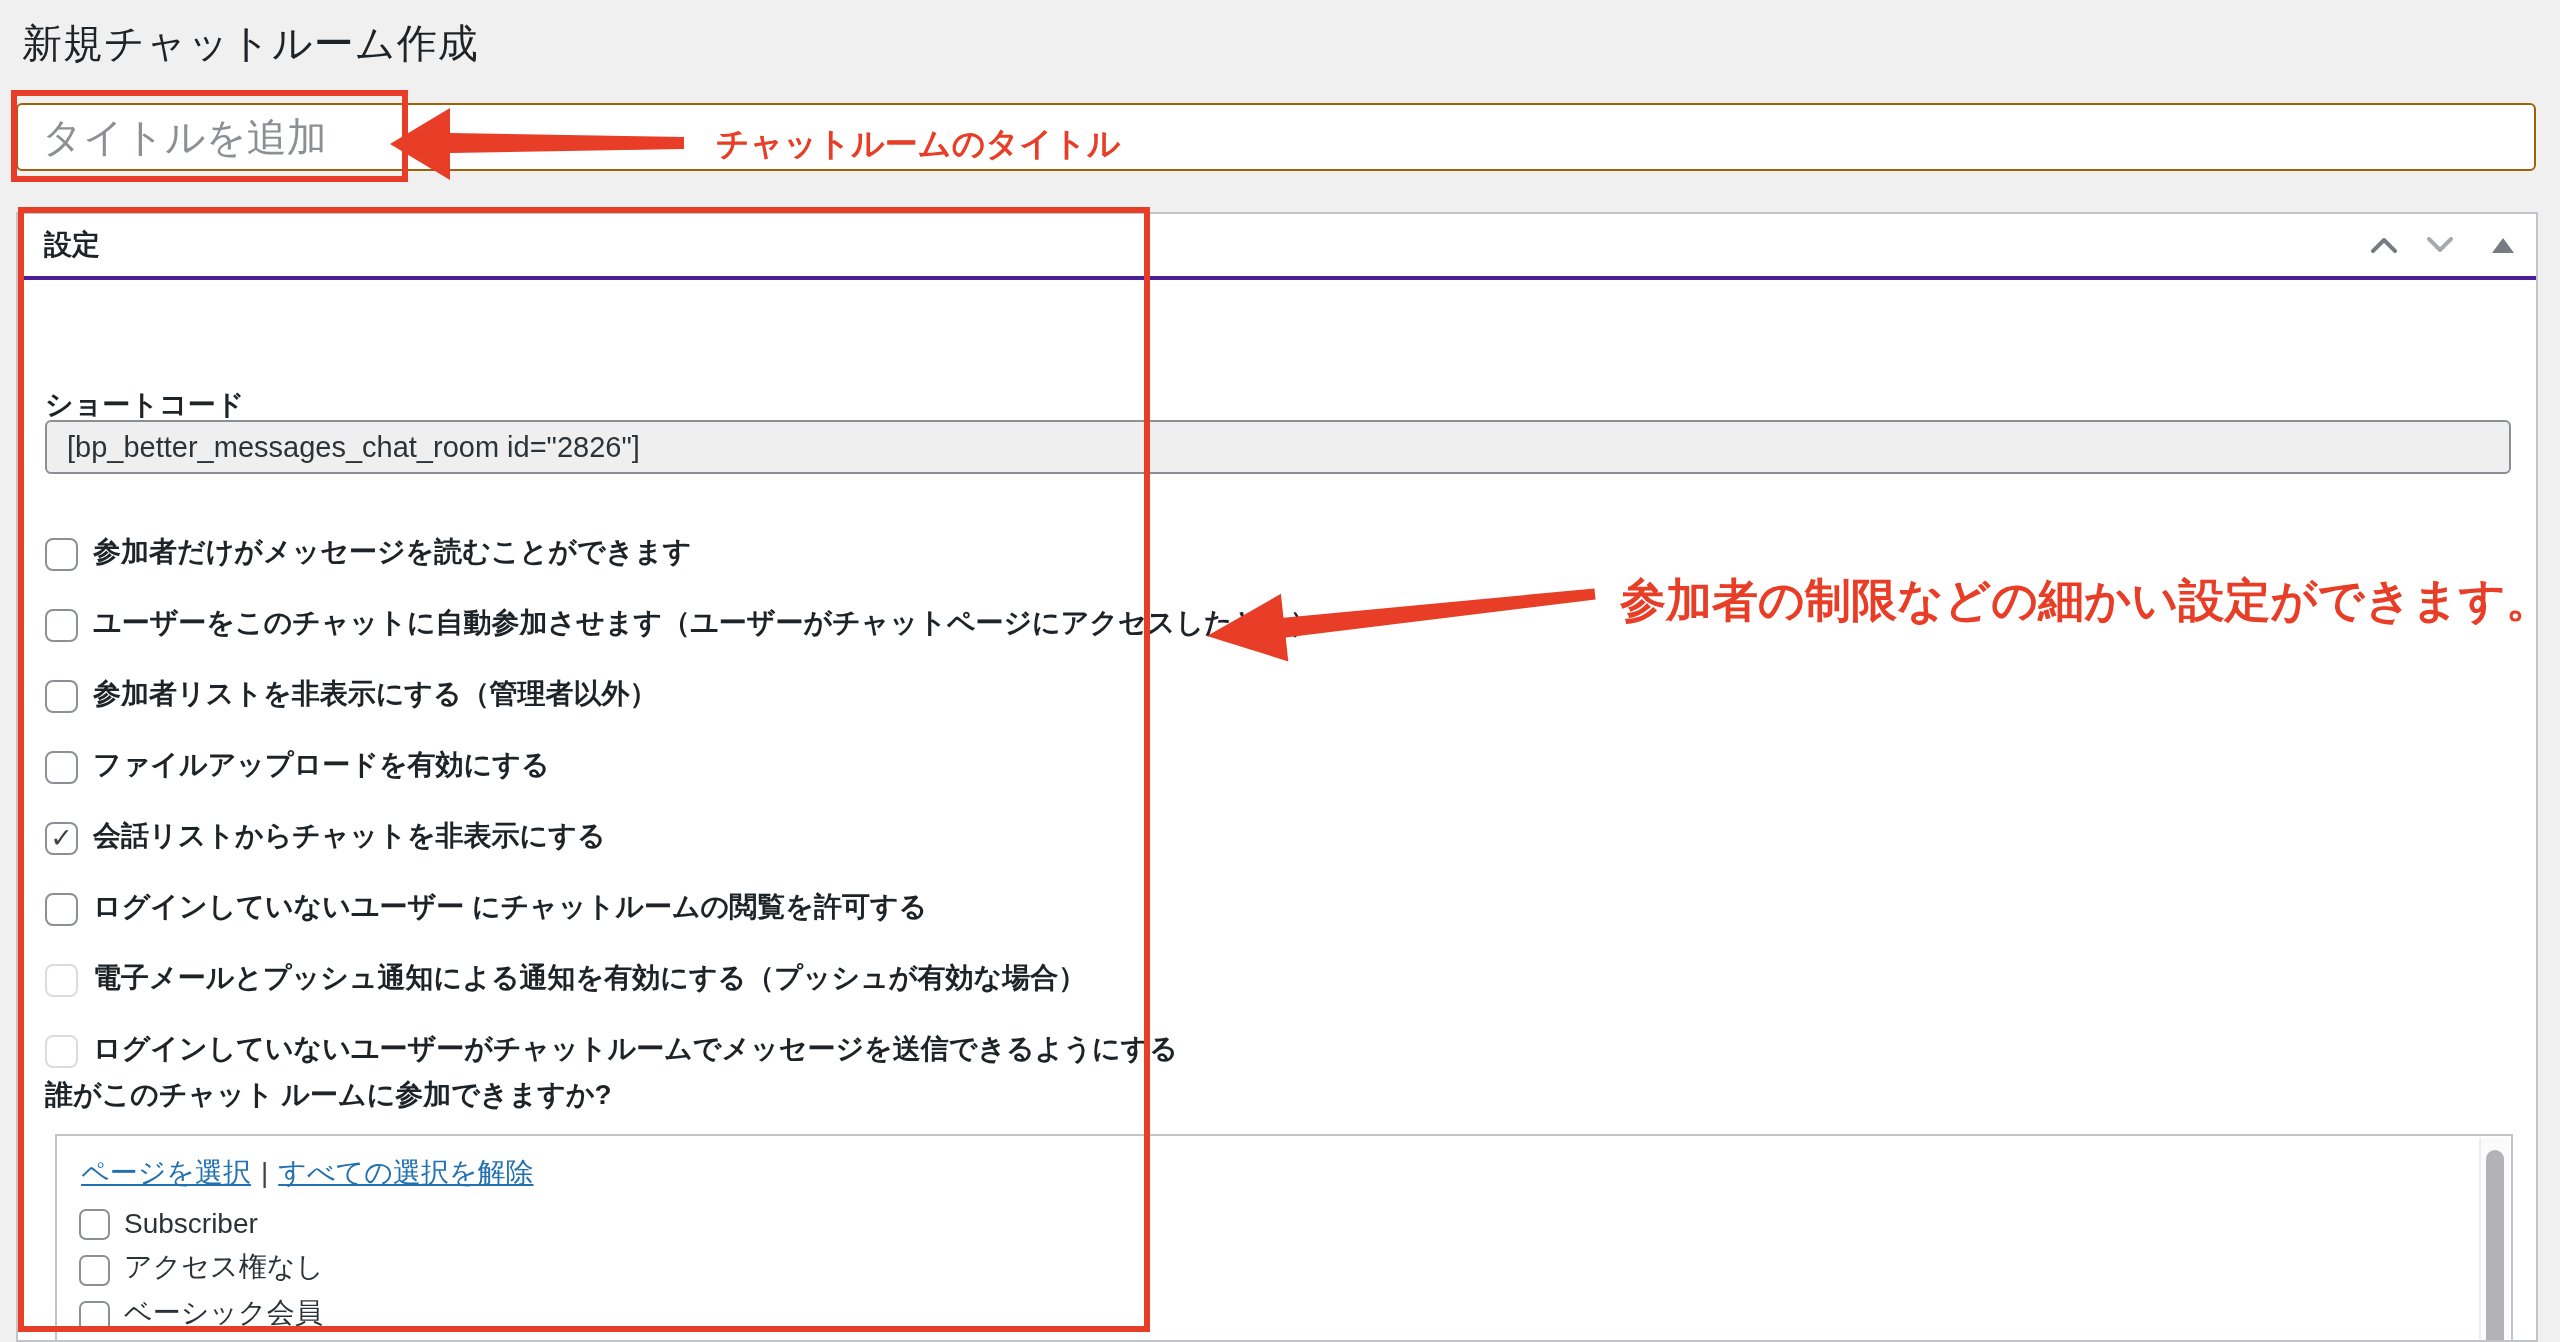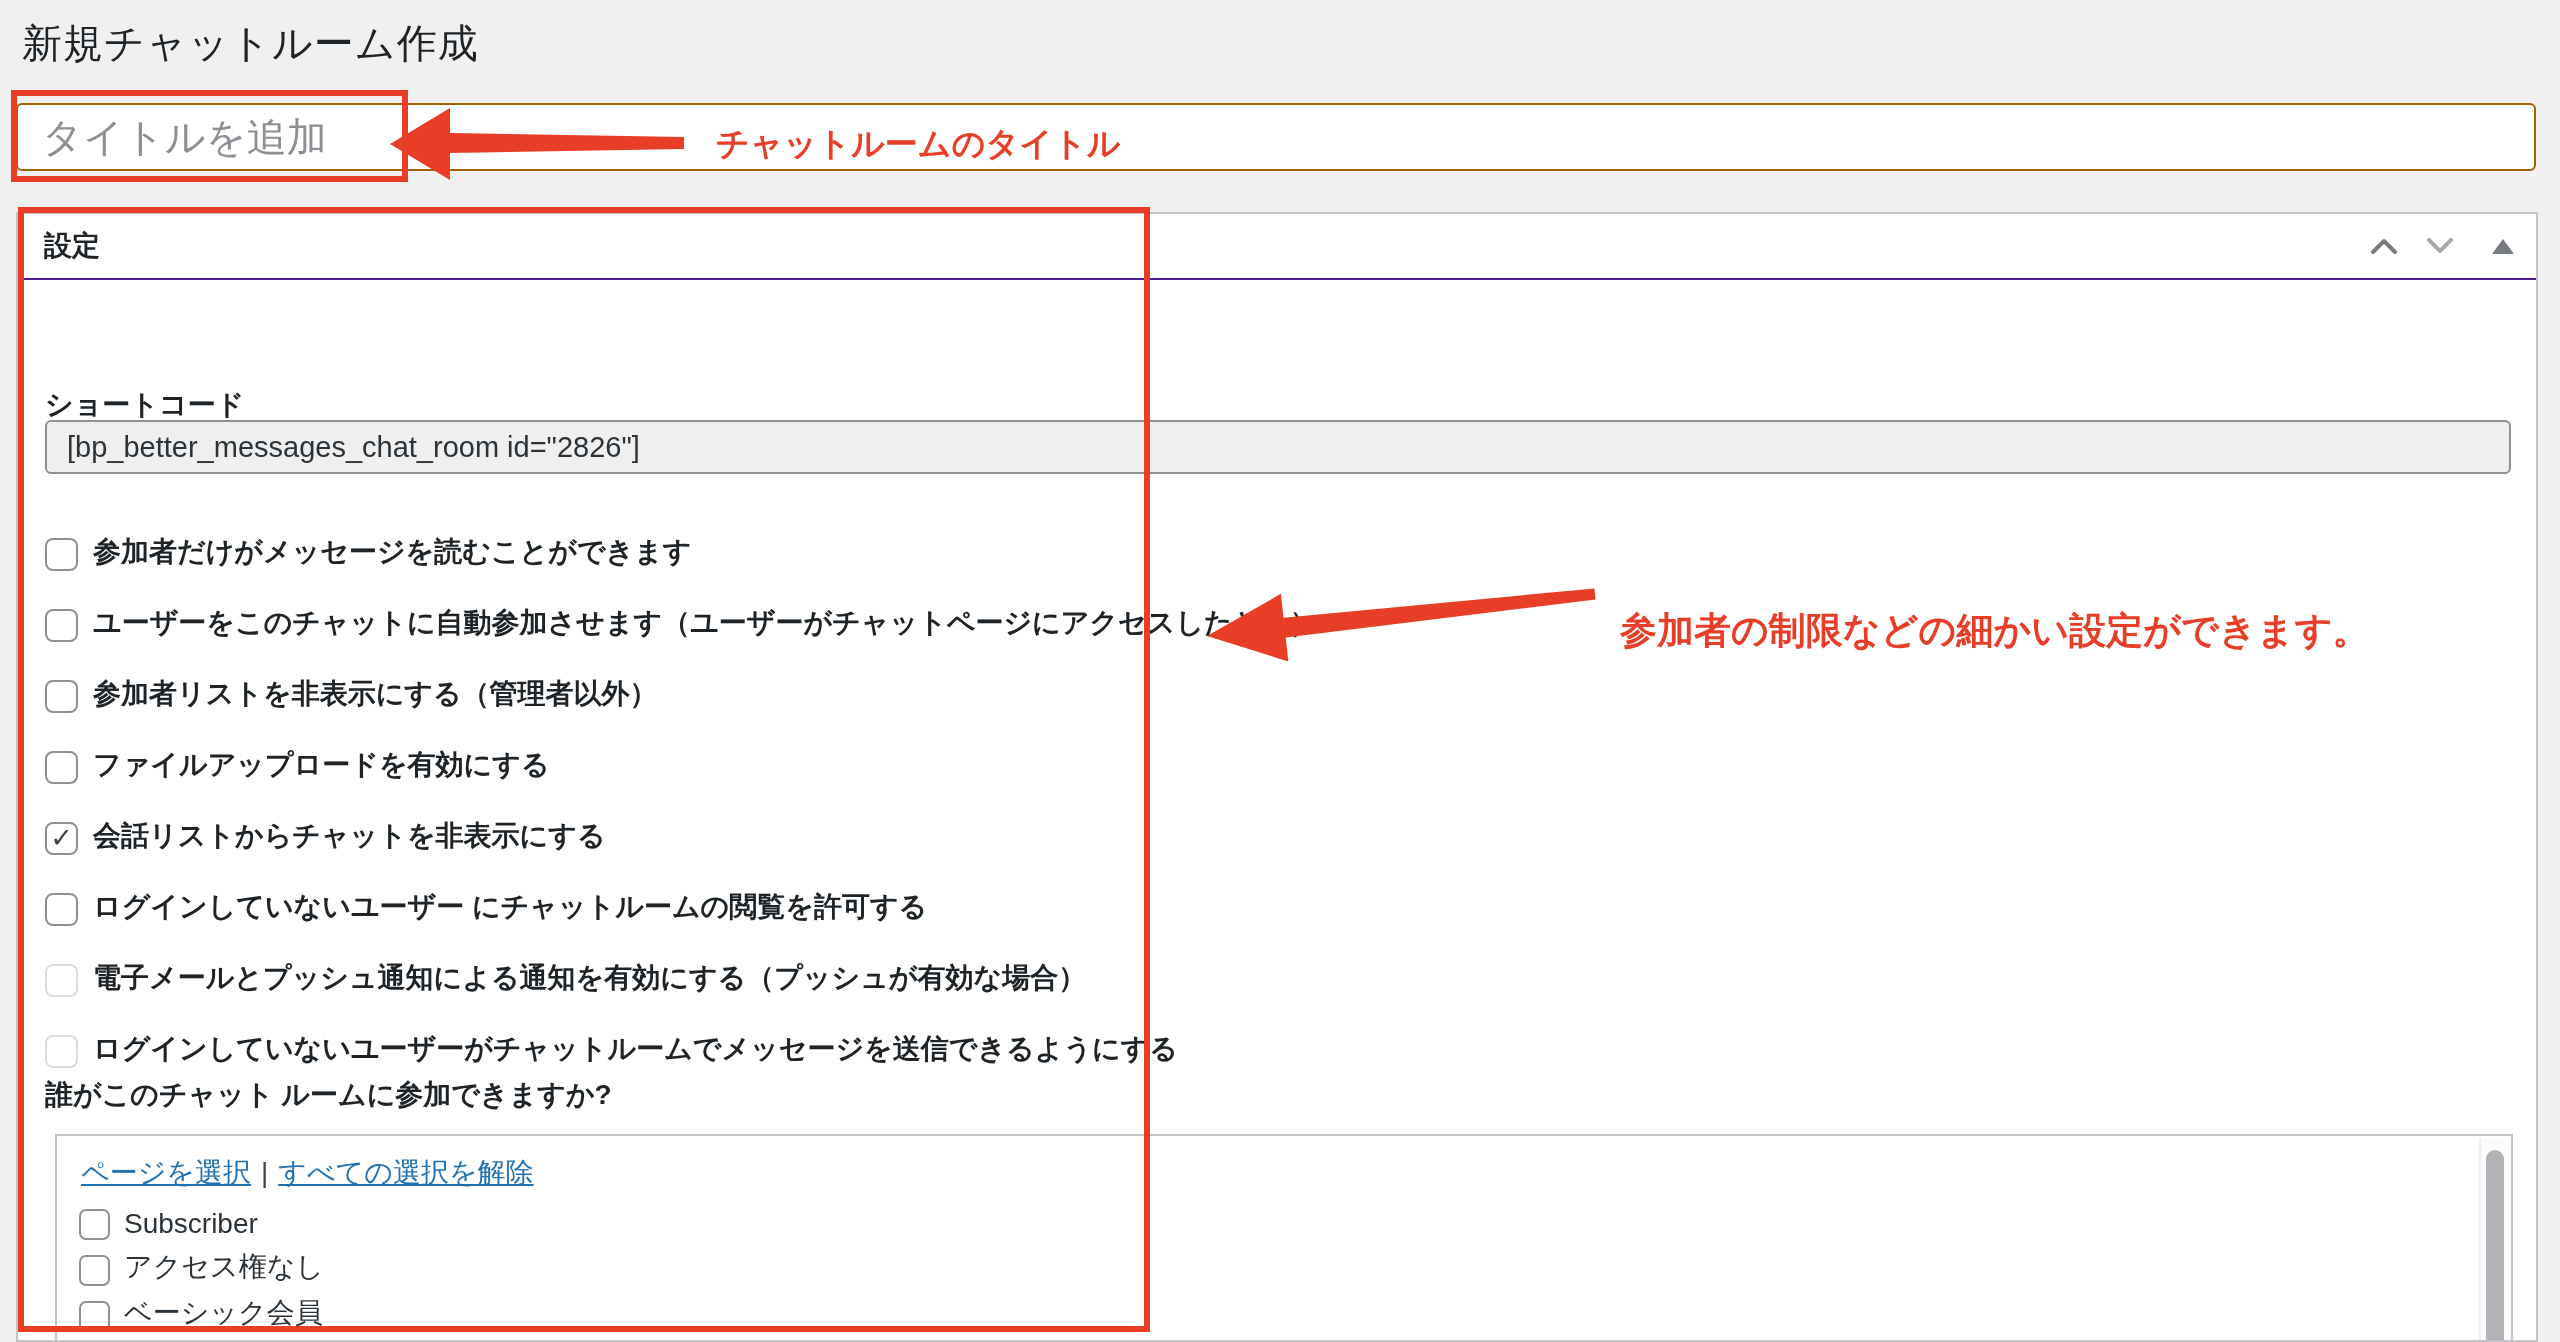"設定" .panel-header { border-bottom: 2px solid #4c1d95 -> 4px solid #4c1d95 }
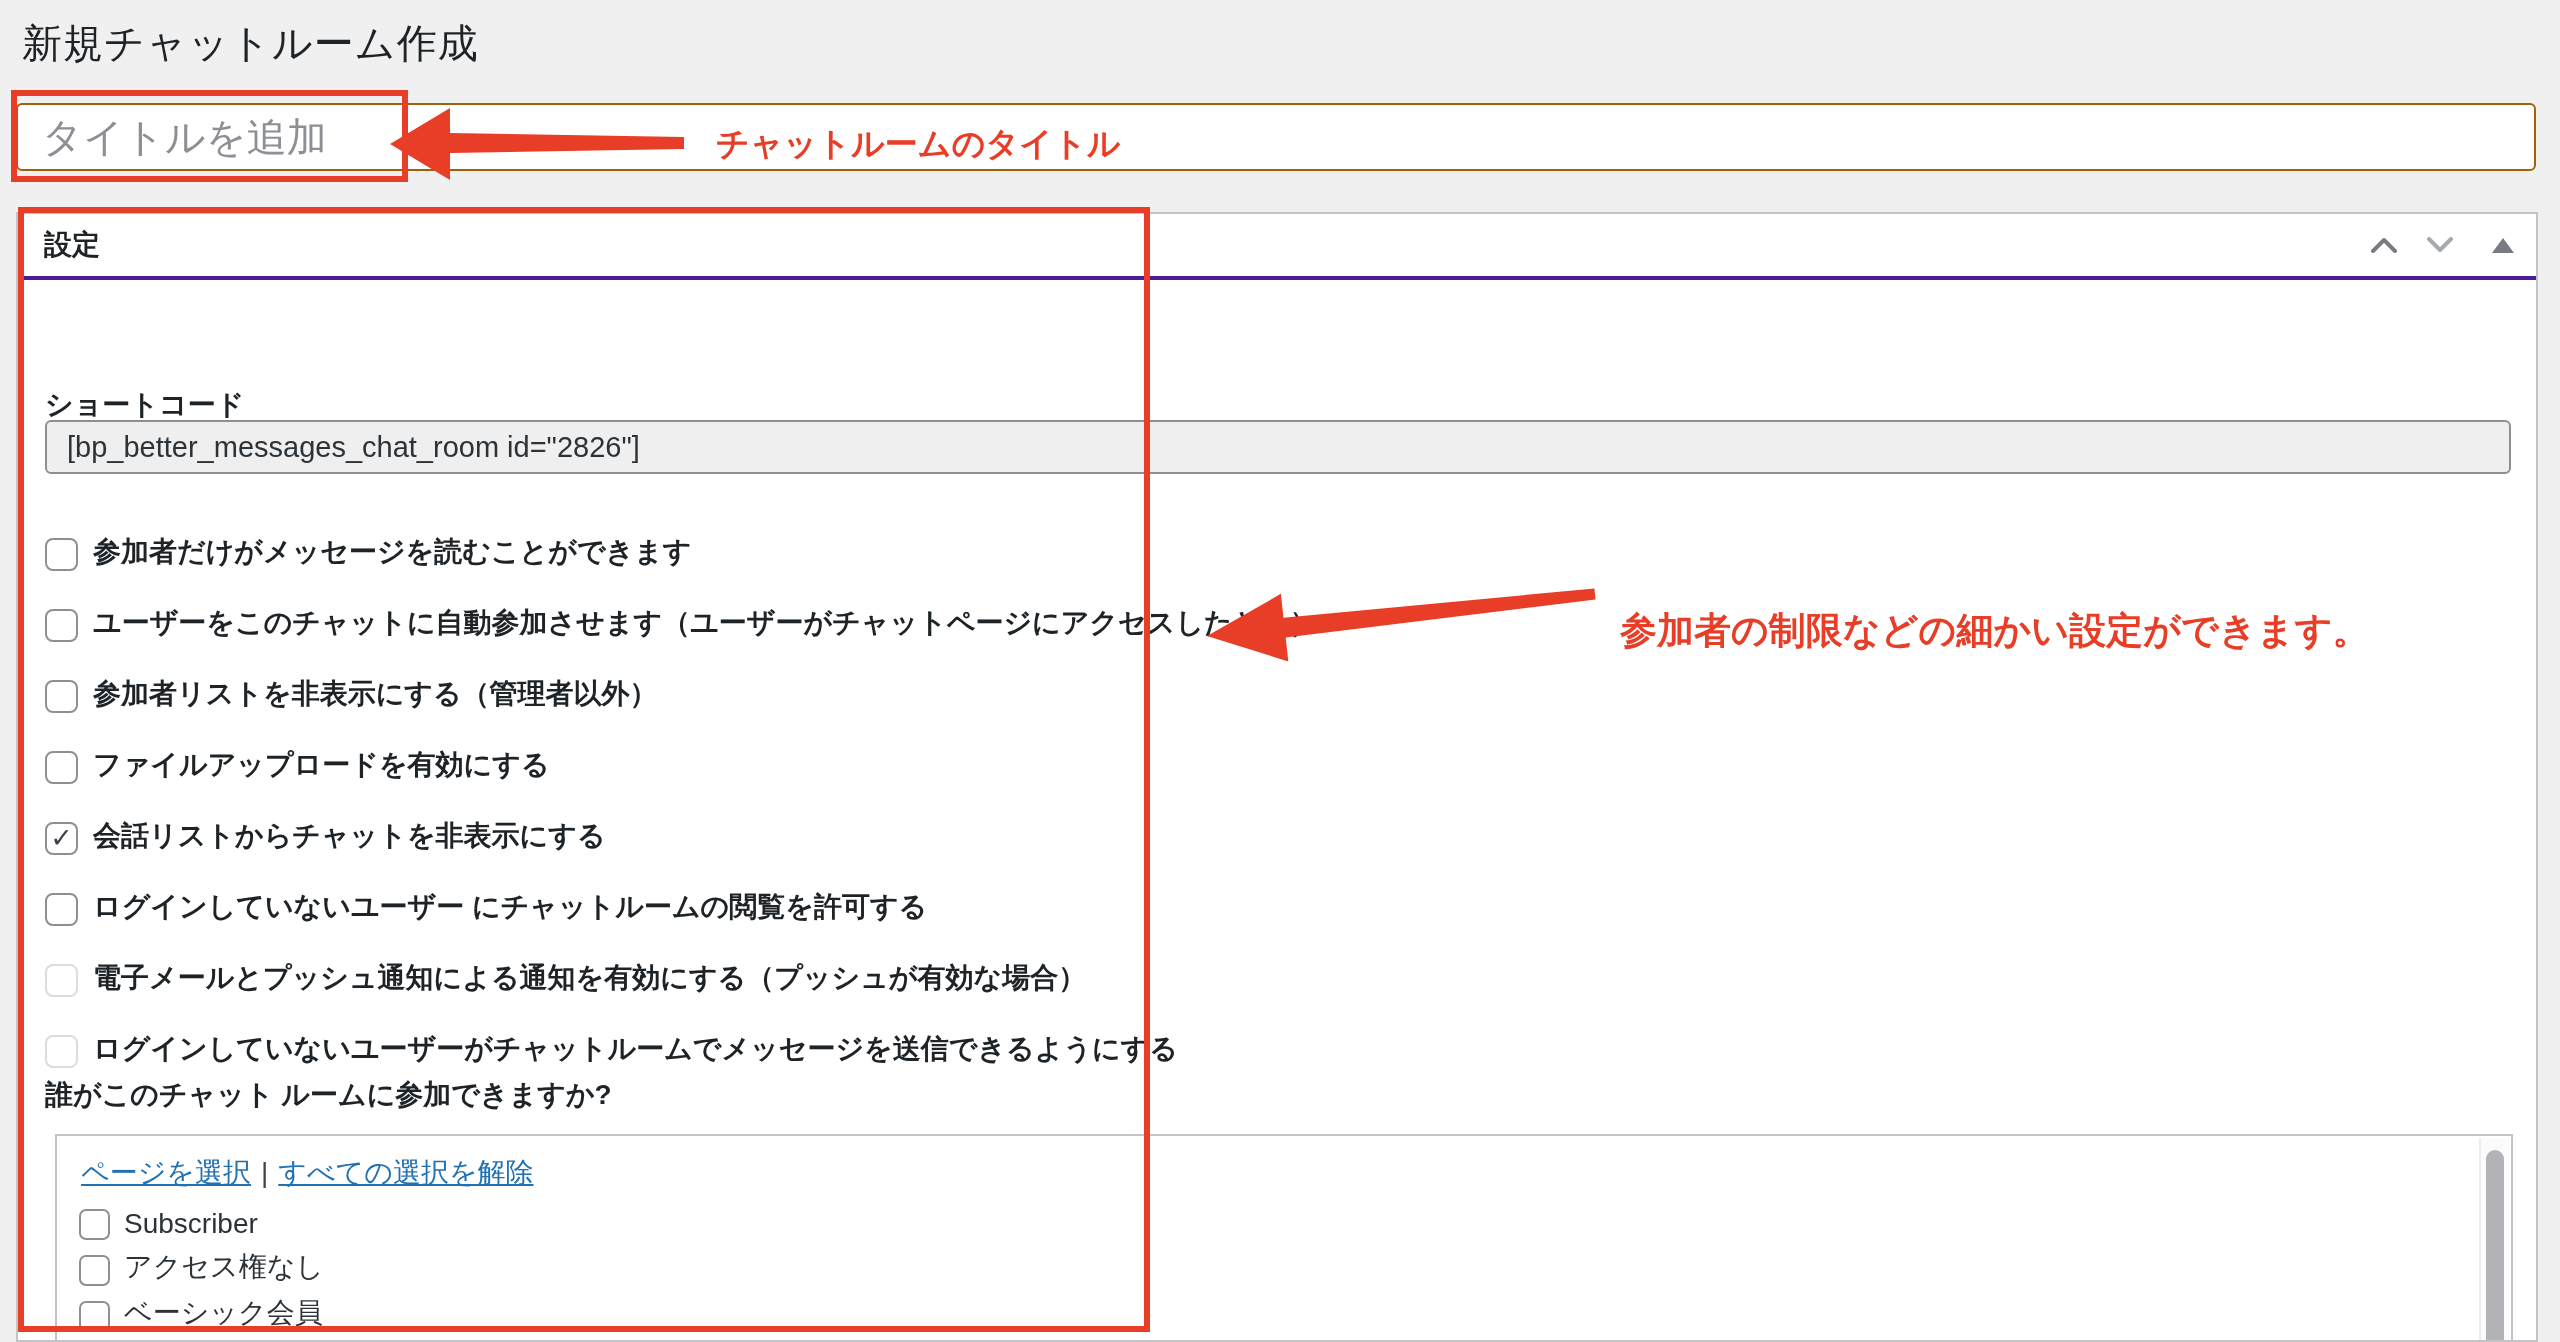"参加者の制限などの細かい設定ができます。" .note-settings { font-size: 37px -> 46px; margin-top: 36px -> none }
